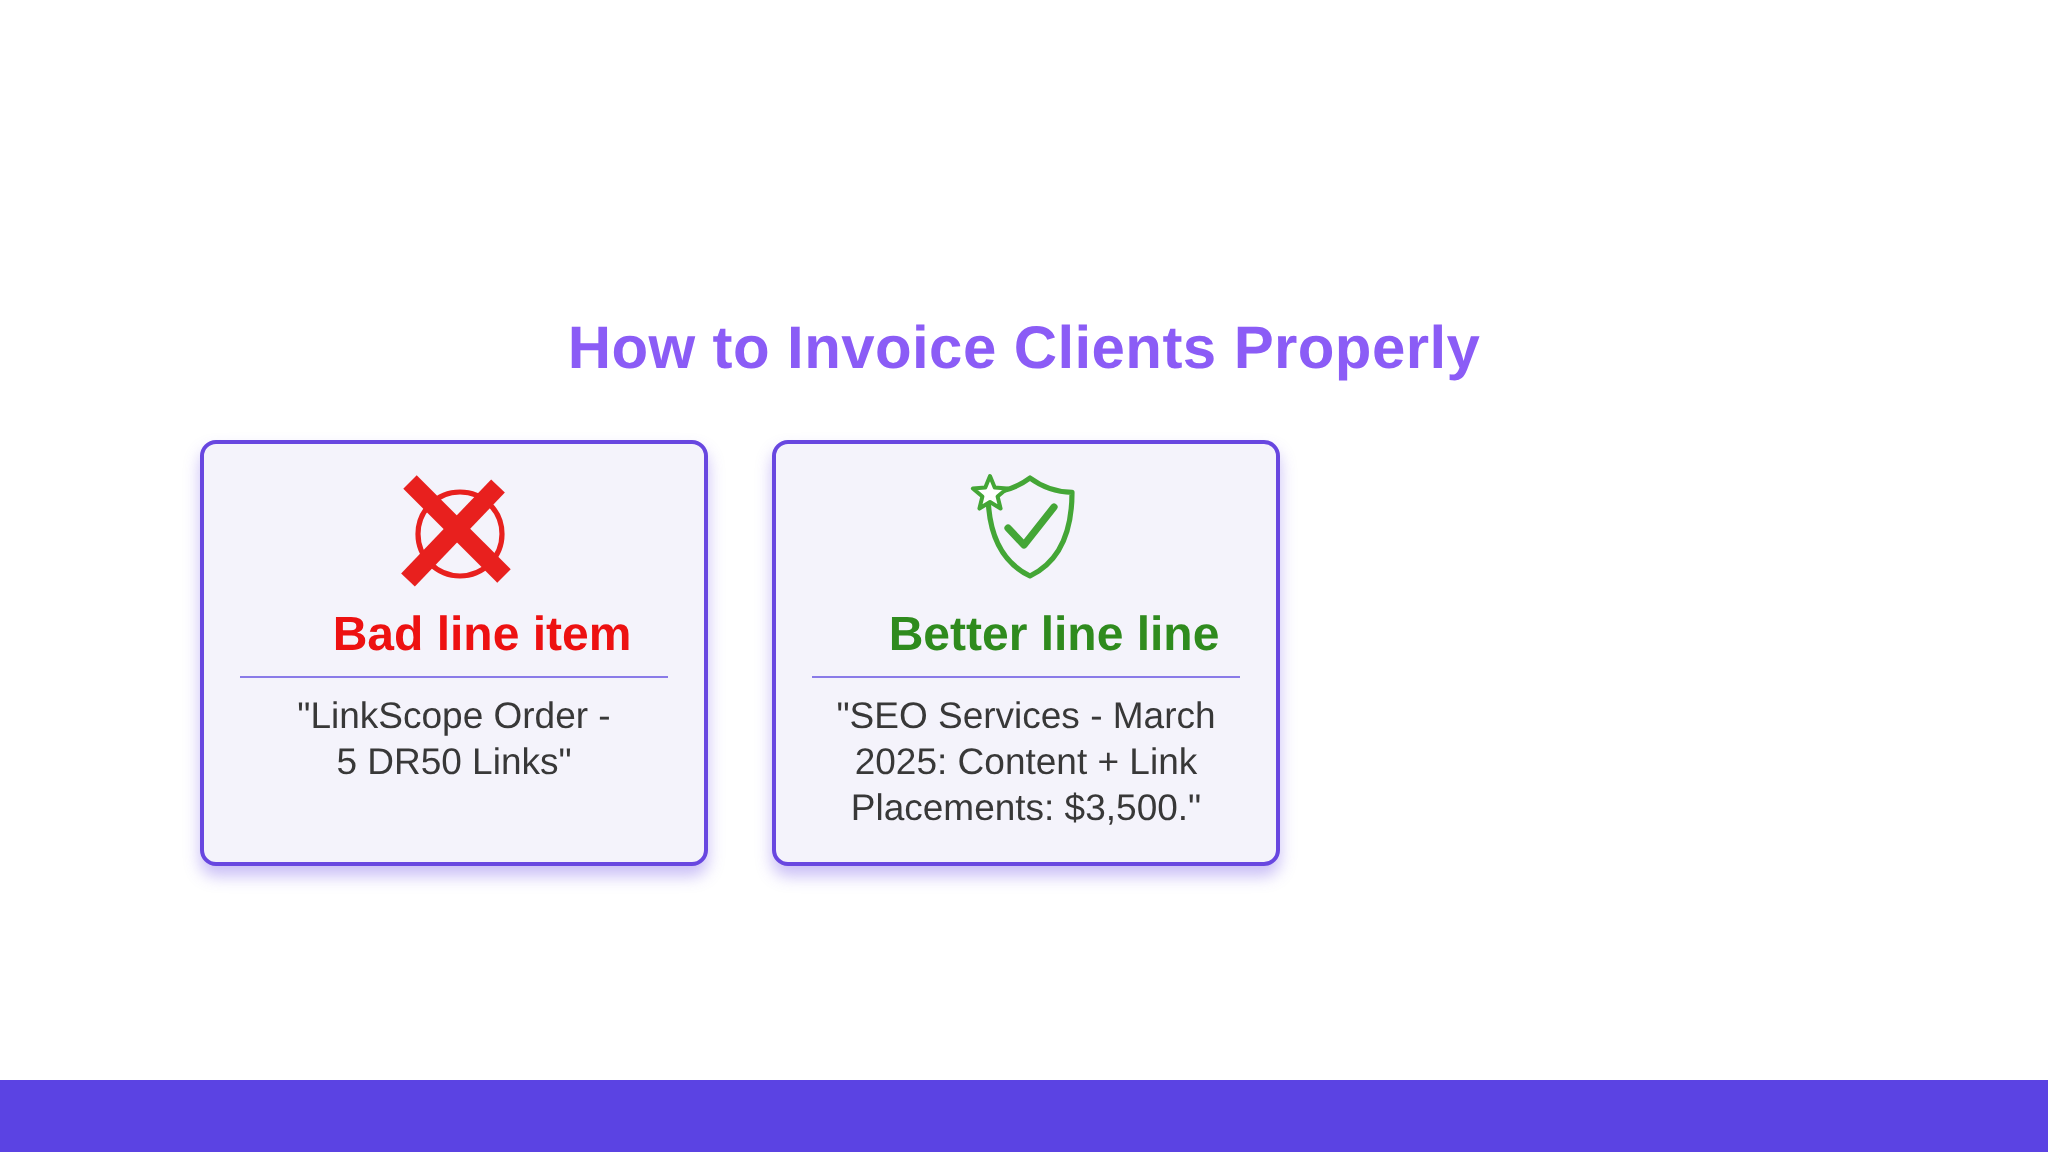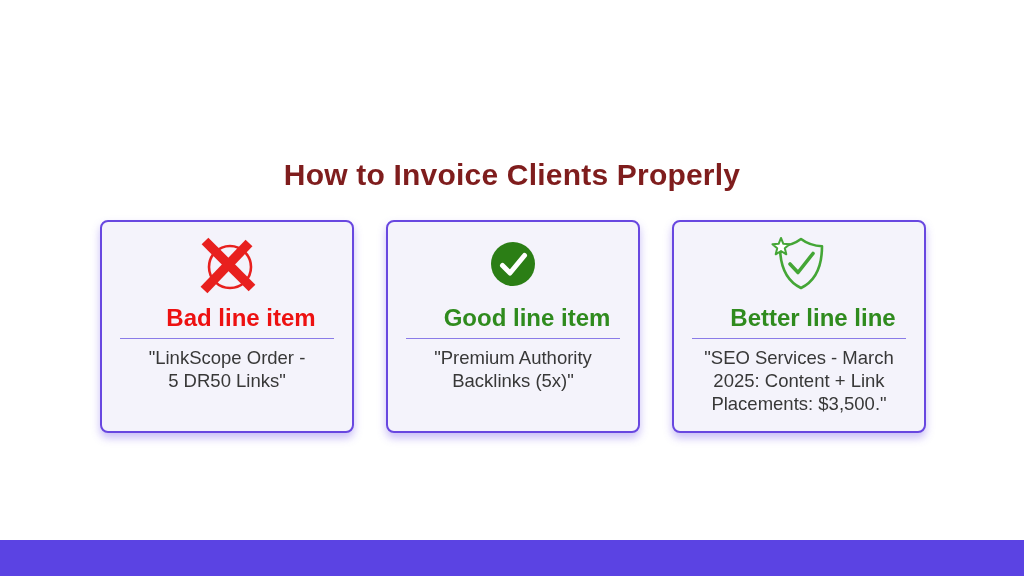"How to Invoice Clients Properly" .page-title { color: #7f1d1d -> #8b5cf6 }
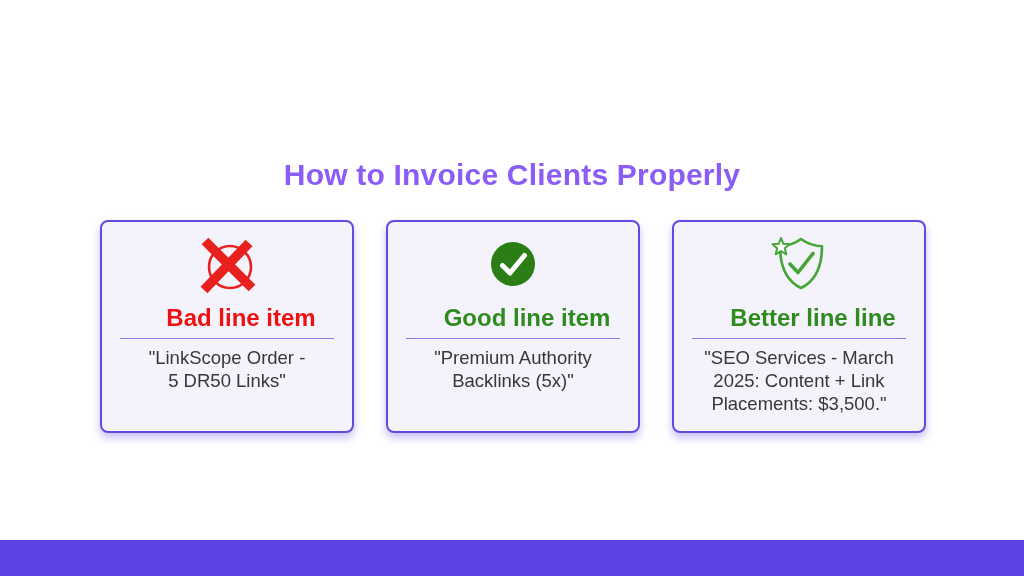"Good line item" div.card { html: <div> <div> <svg> <circle></circle> <path></path> </svg> </div> <div>Good line item</div> <hr> <div>"Premium Authority Backlinks (5x)"</div> </div> -> none }
